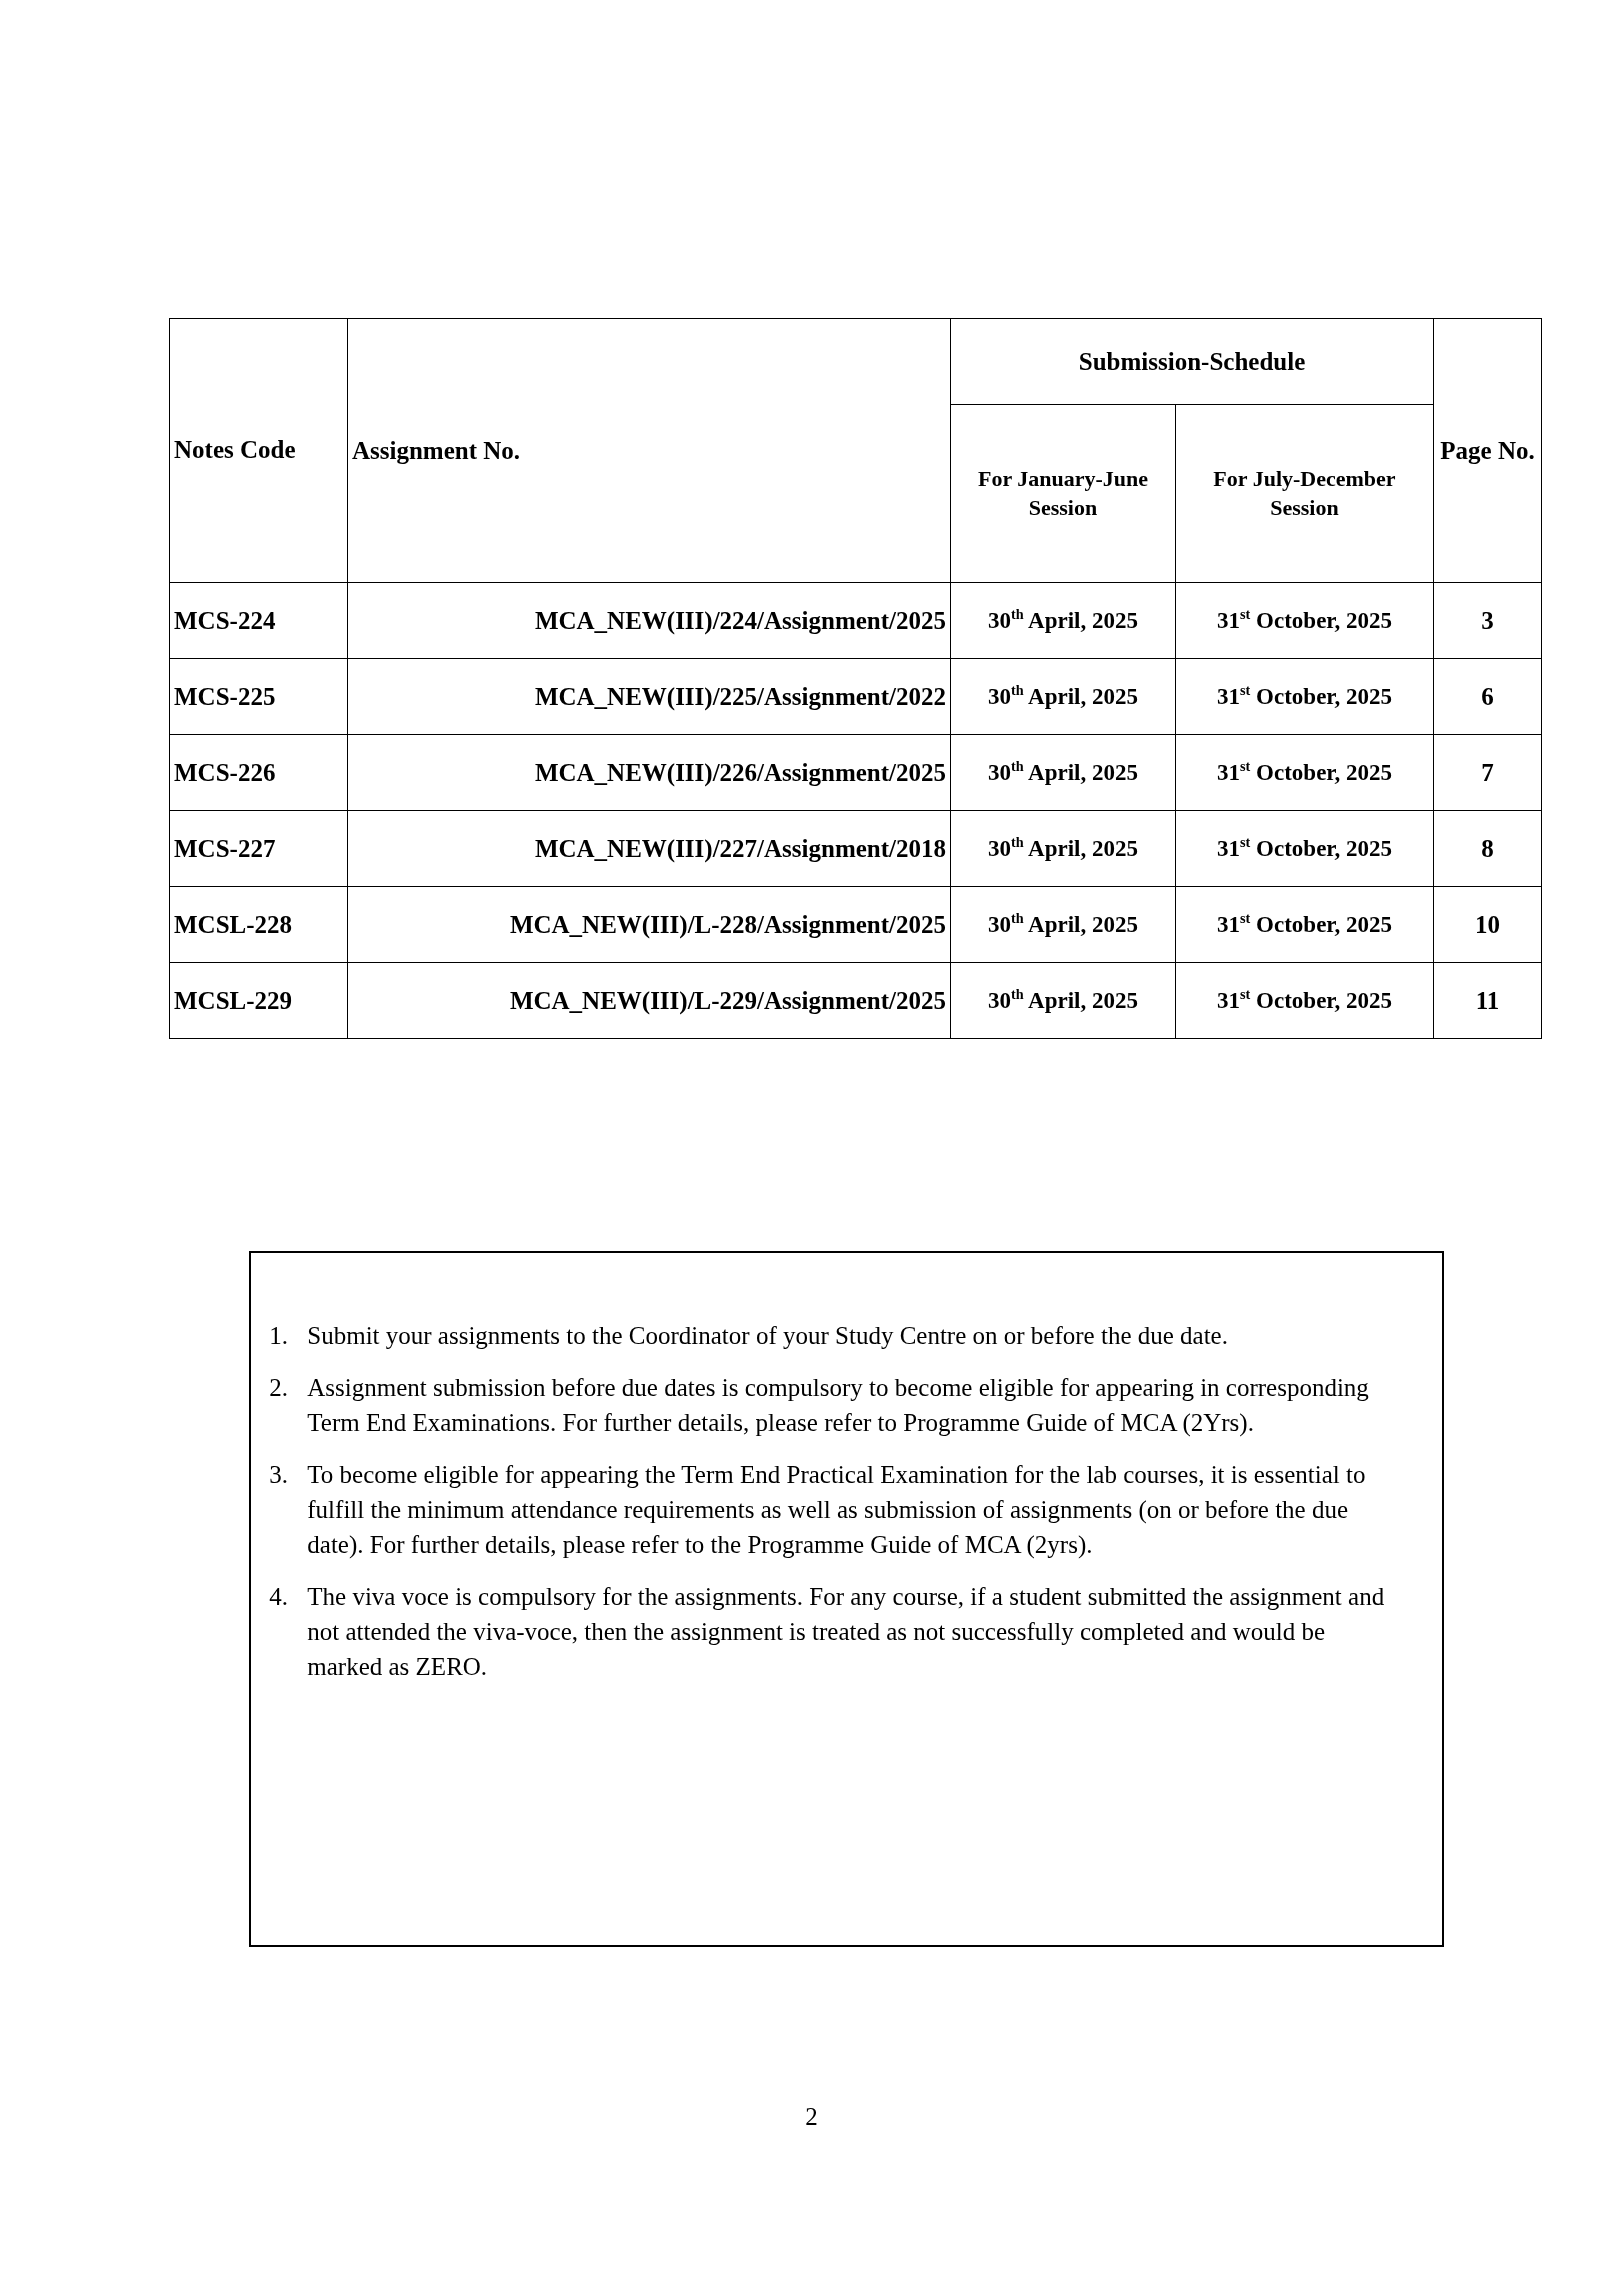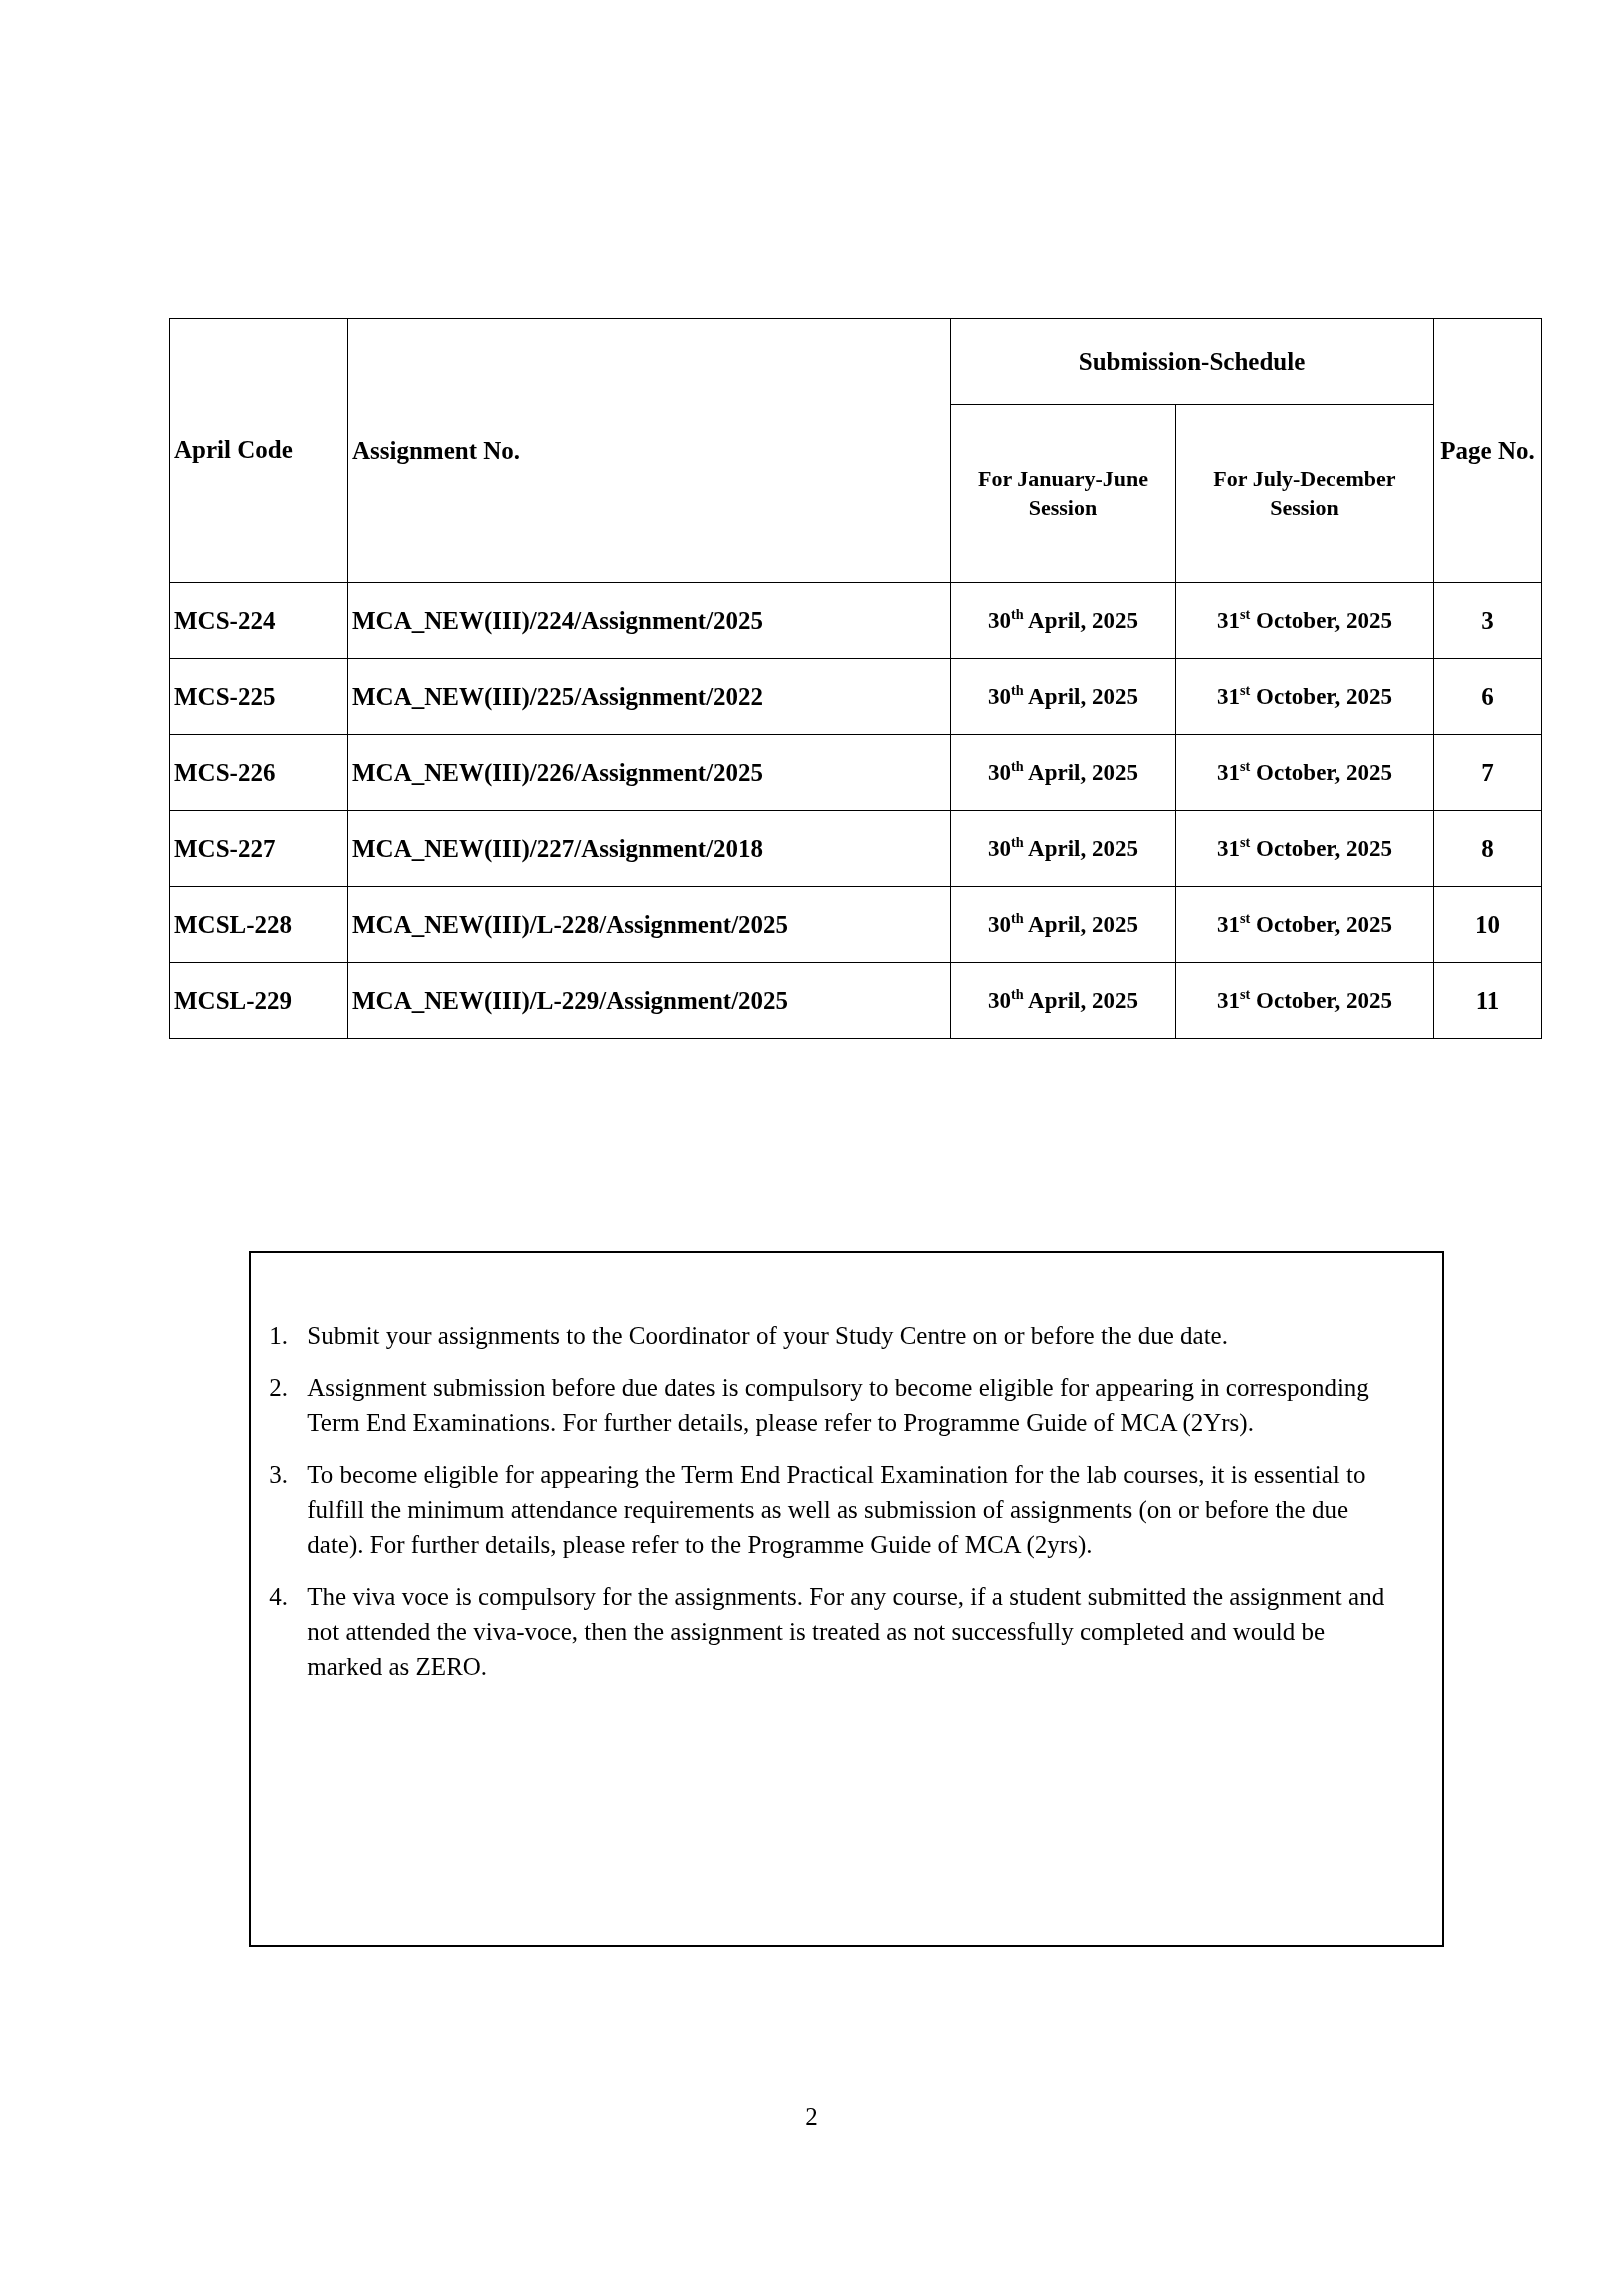"April Code" th.hd-cell { text: April -> Notes }
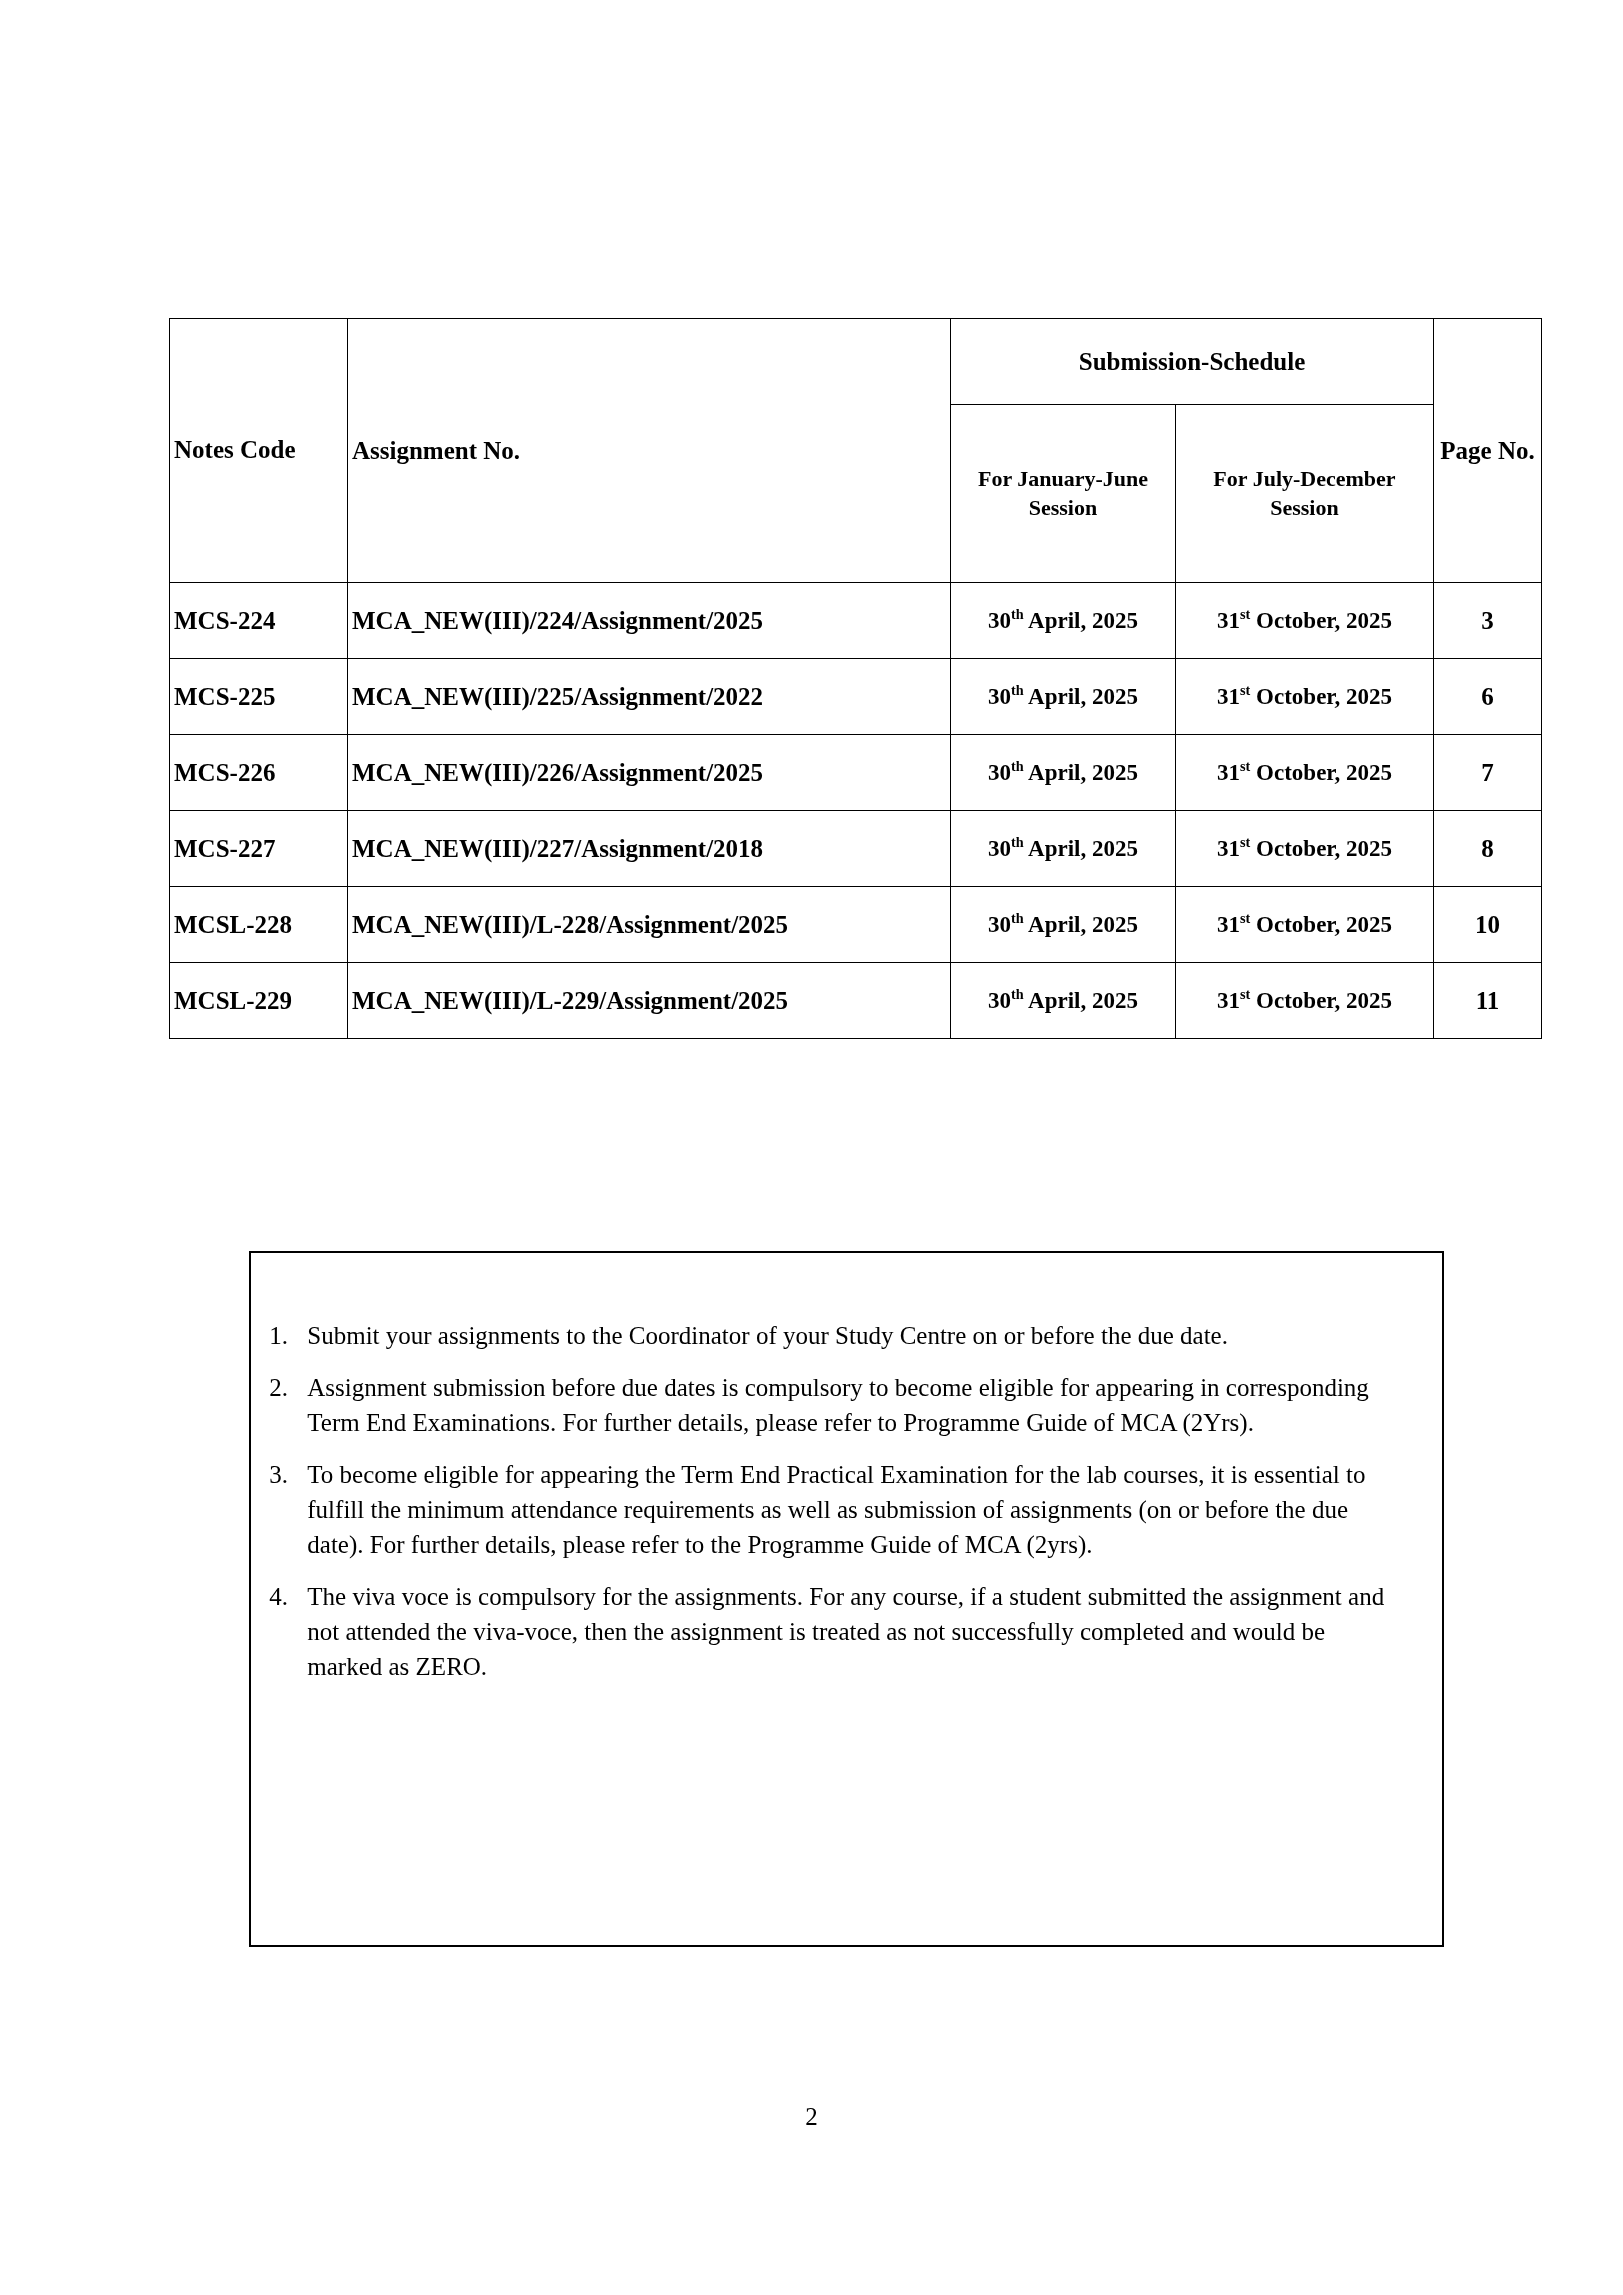"MCA_NEW(III)/224/Assignment/2025" .td-assign { text-align: left -> right }
